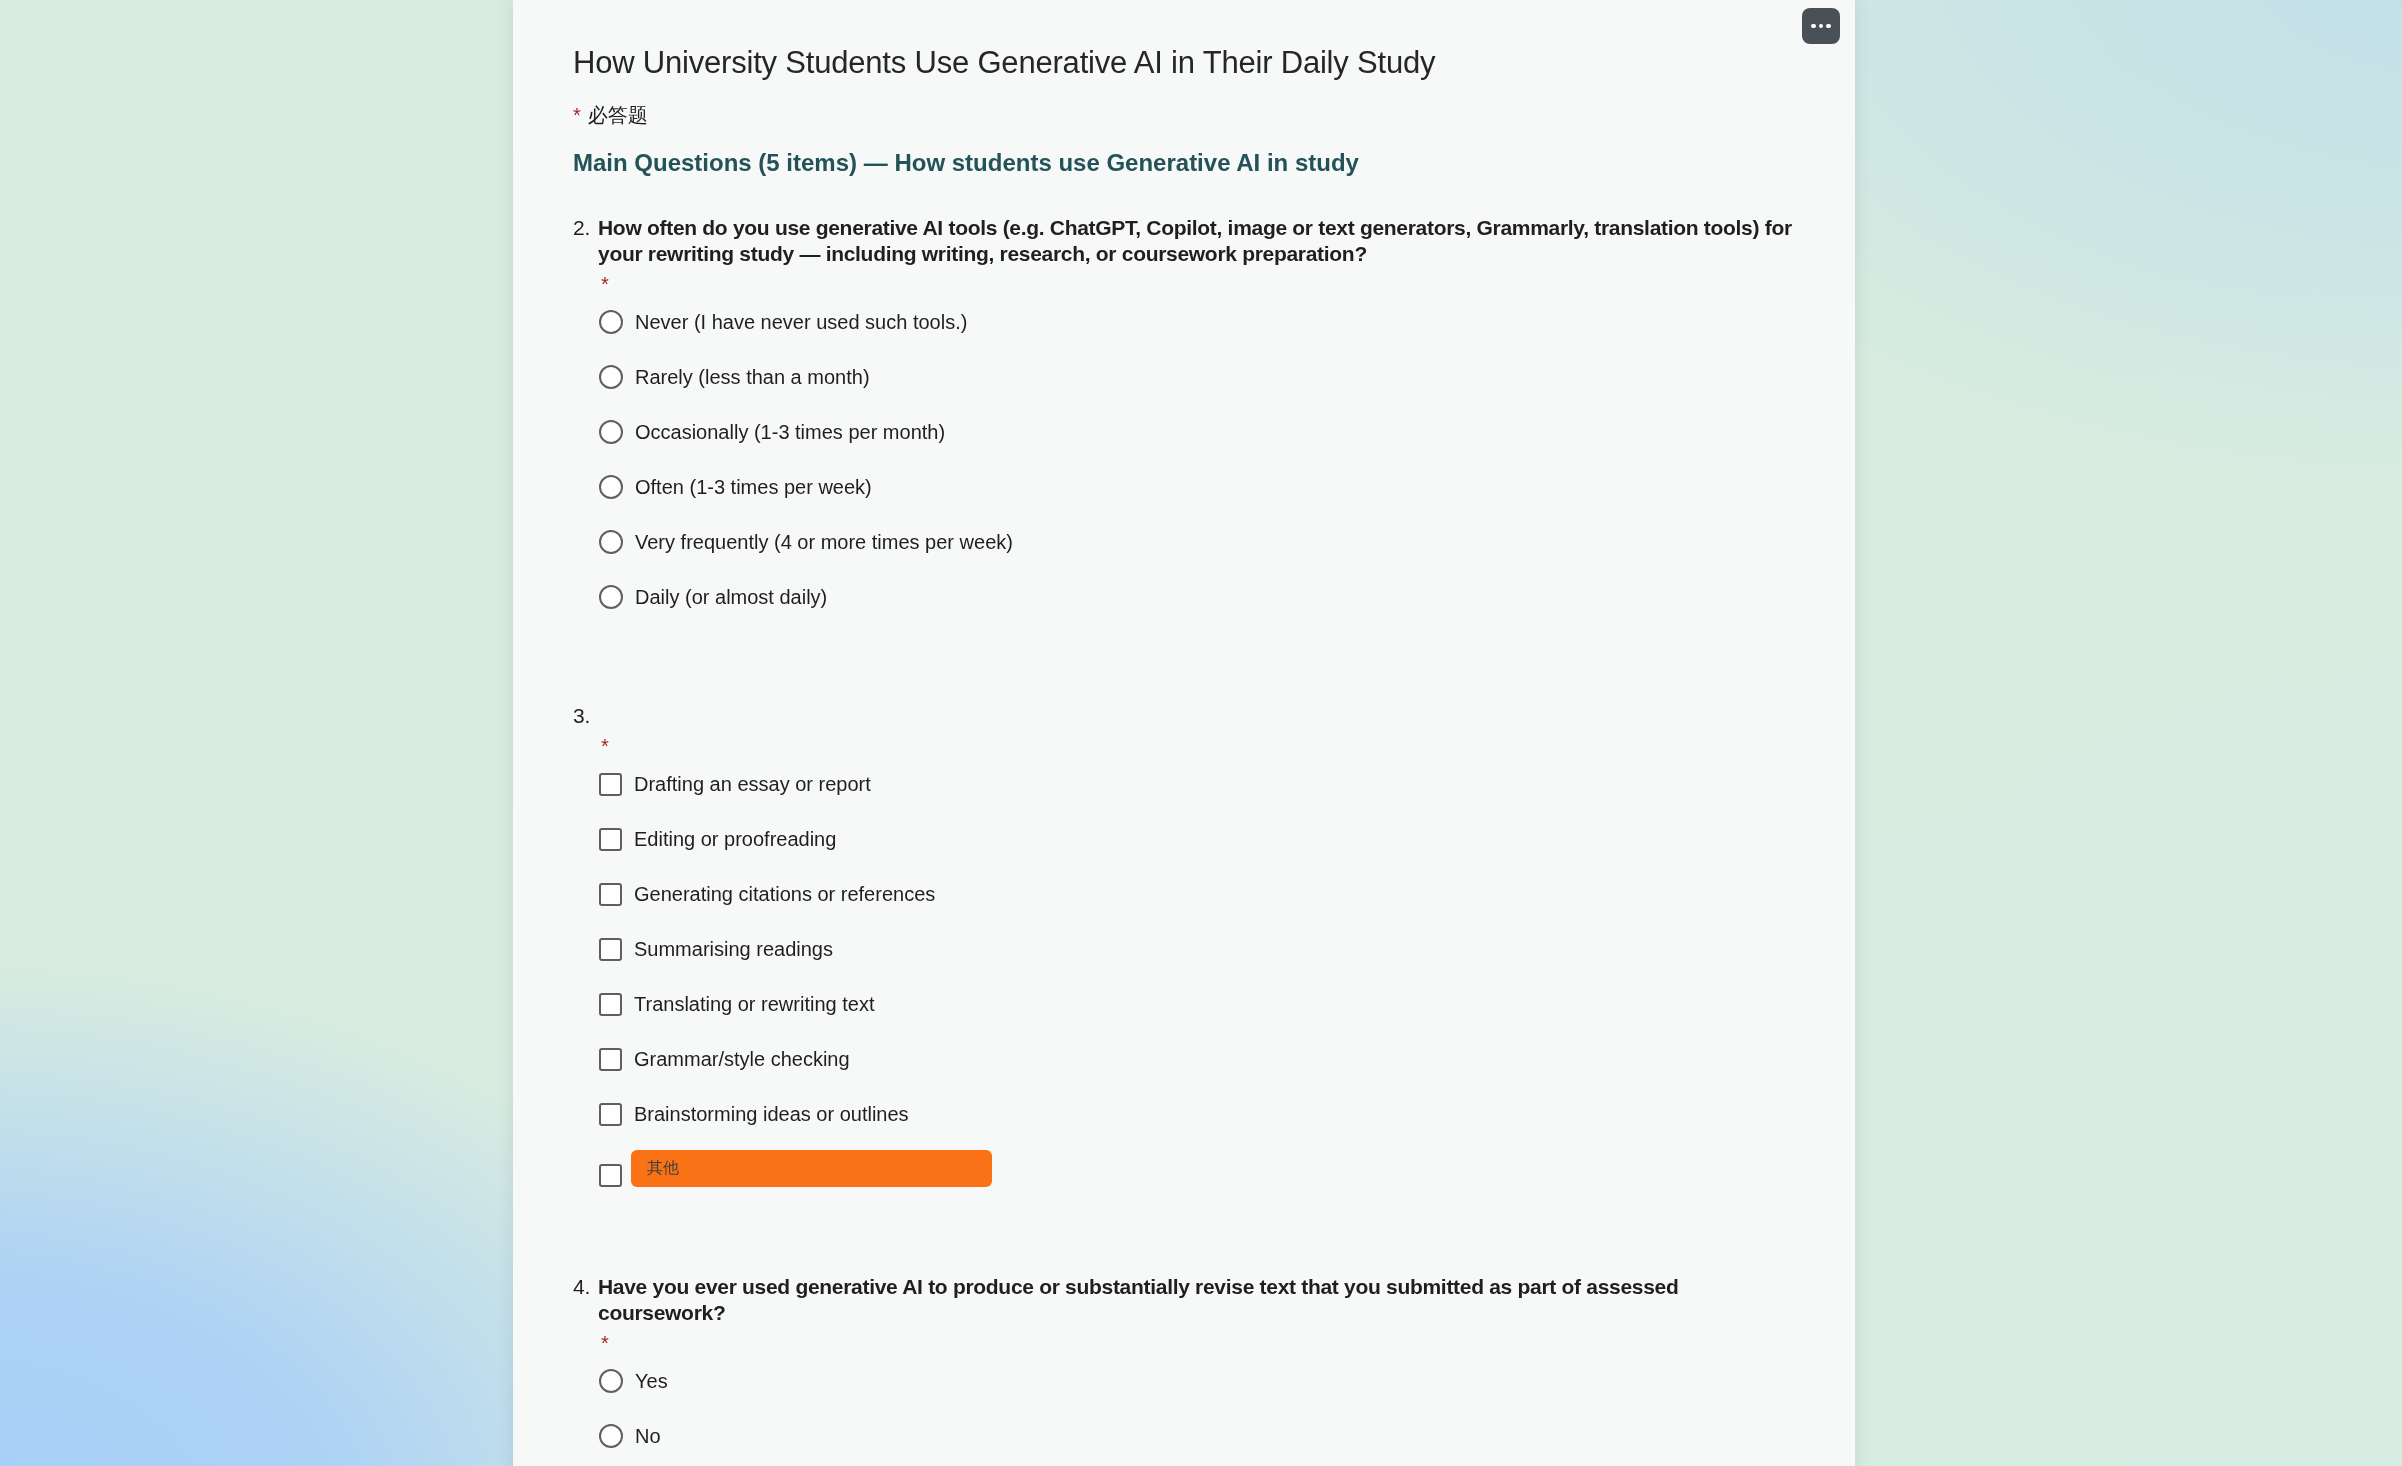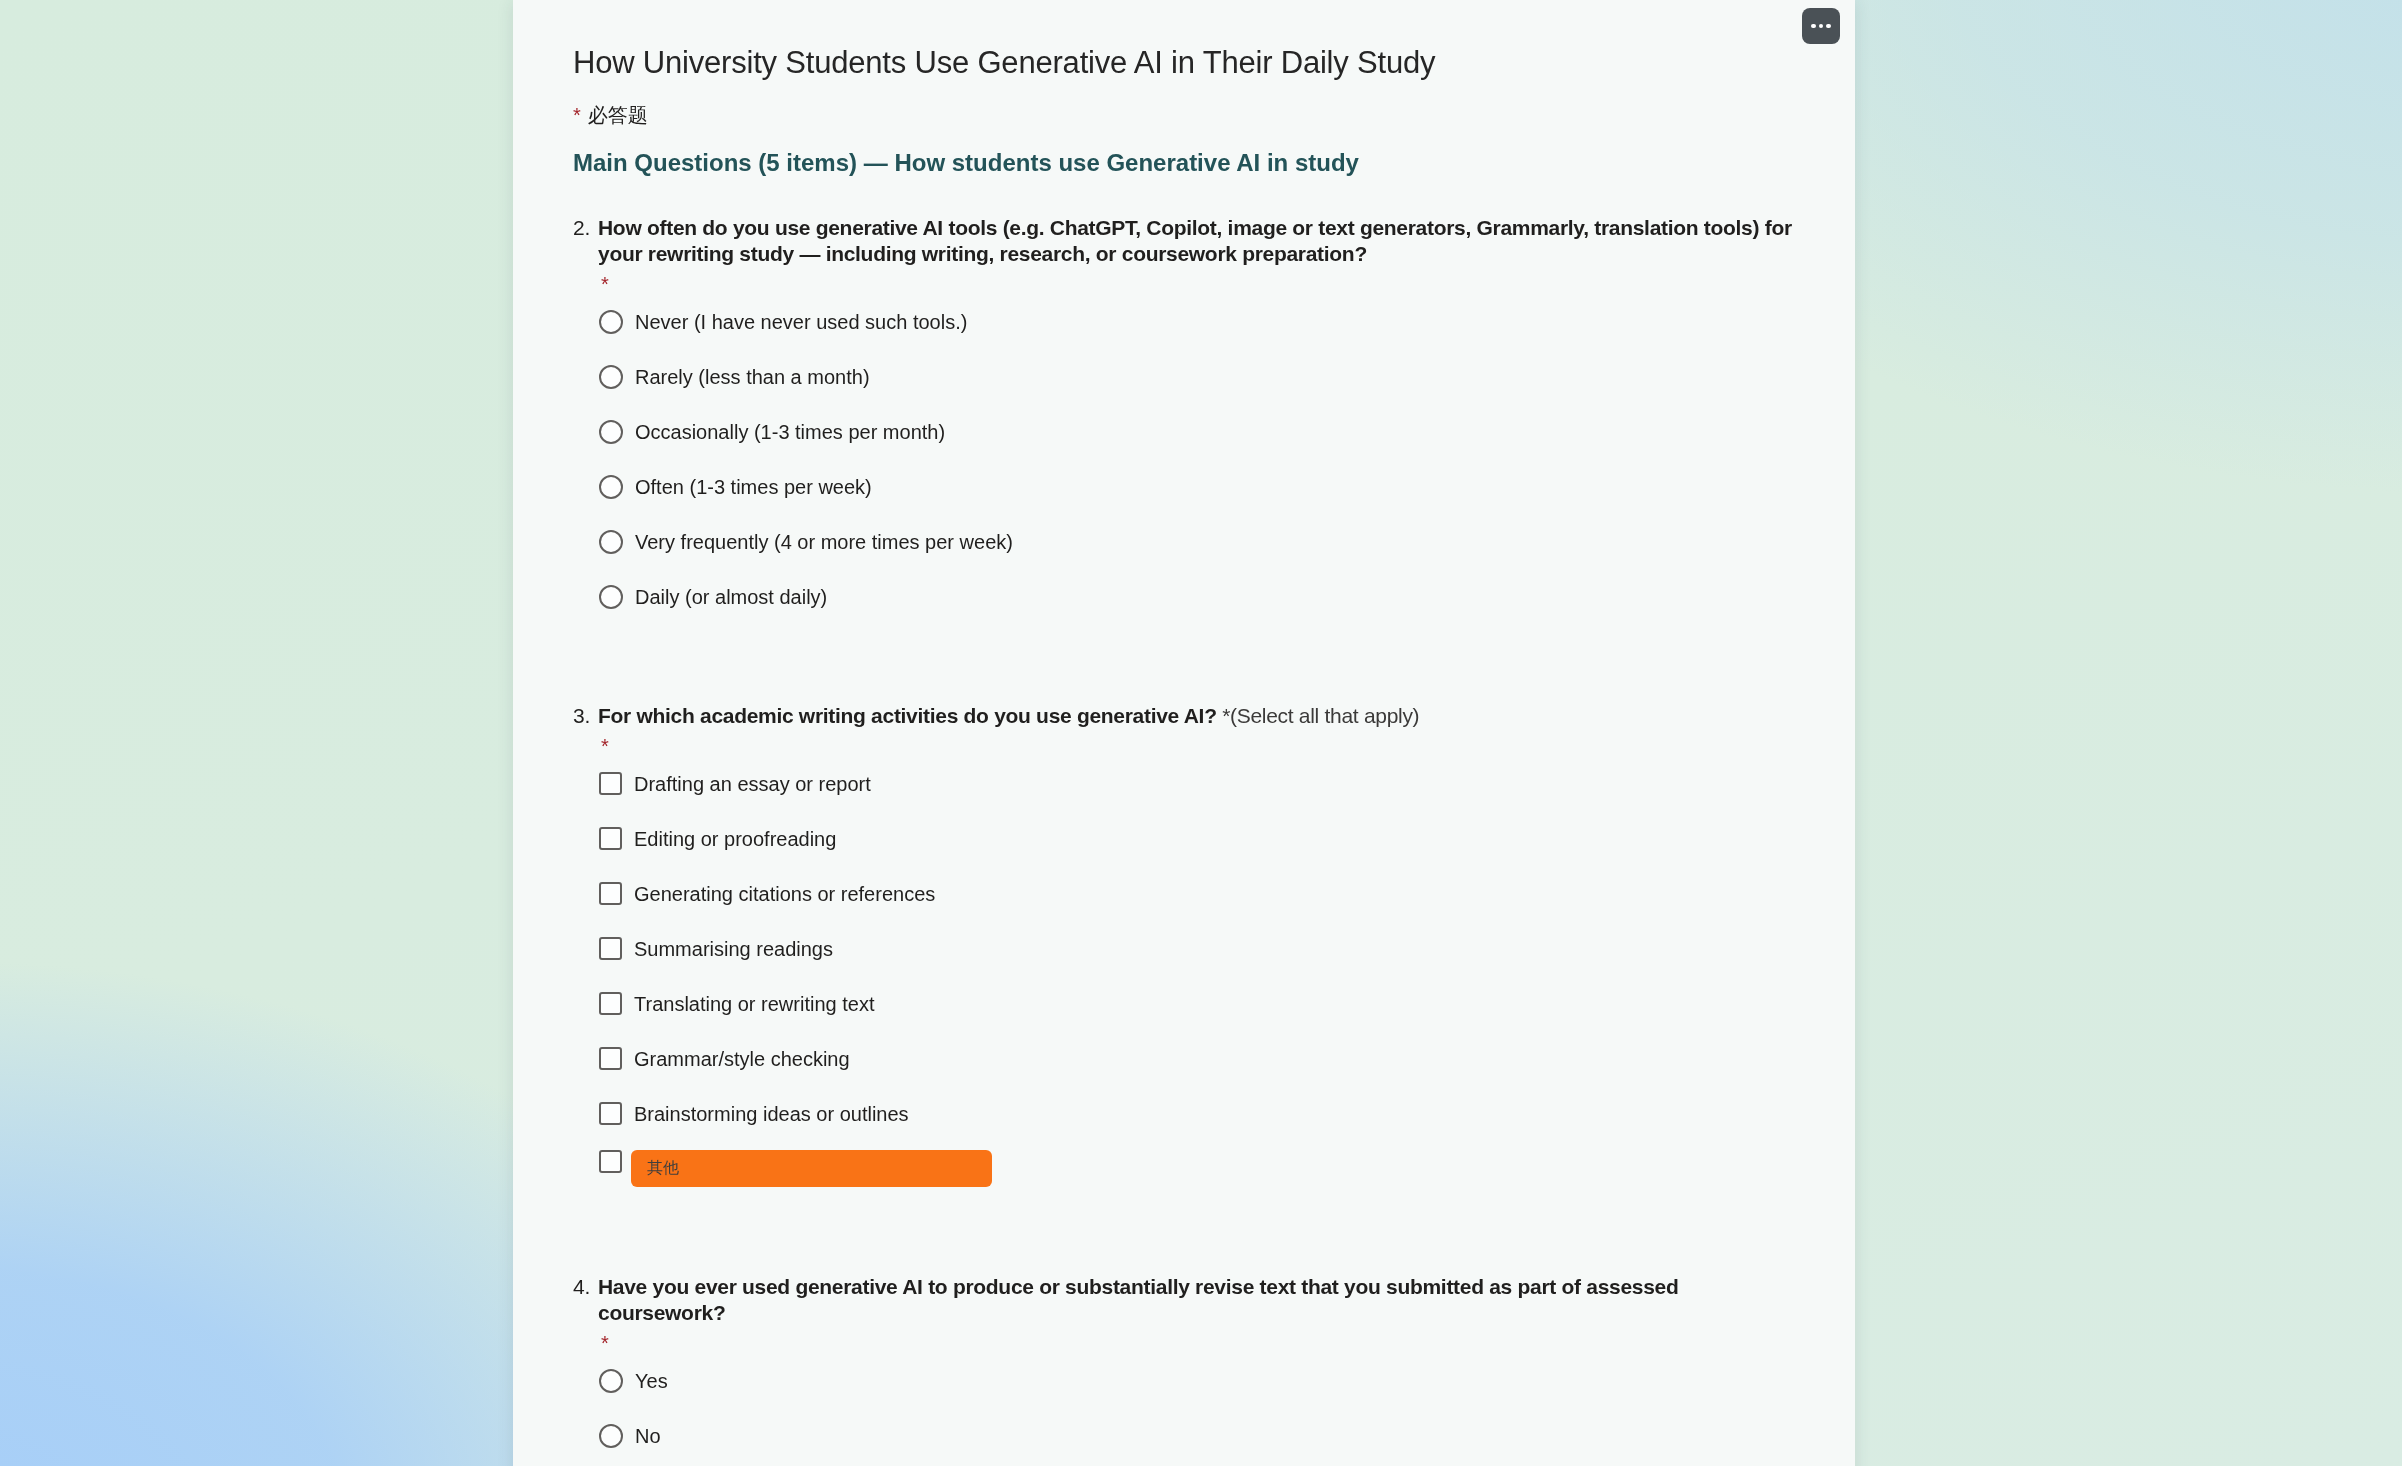"Never (I have never used" .option { align-items: flex-start -> flex-end }
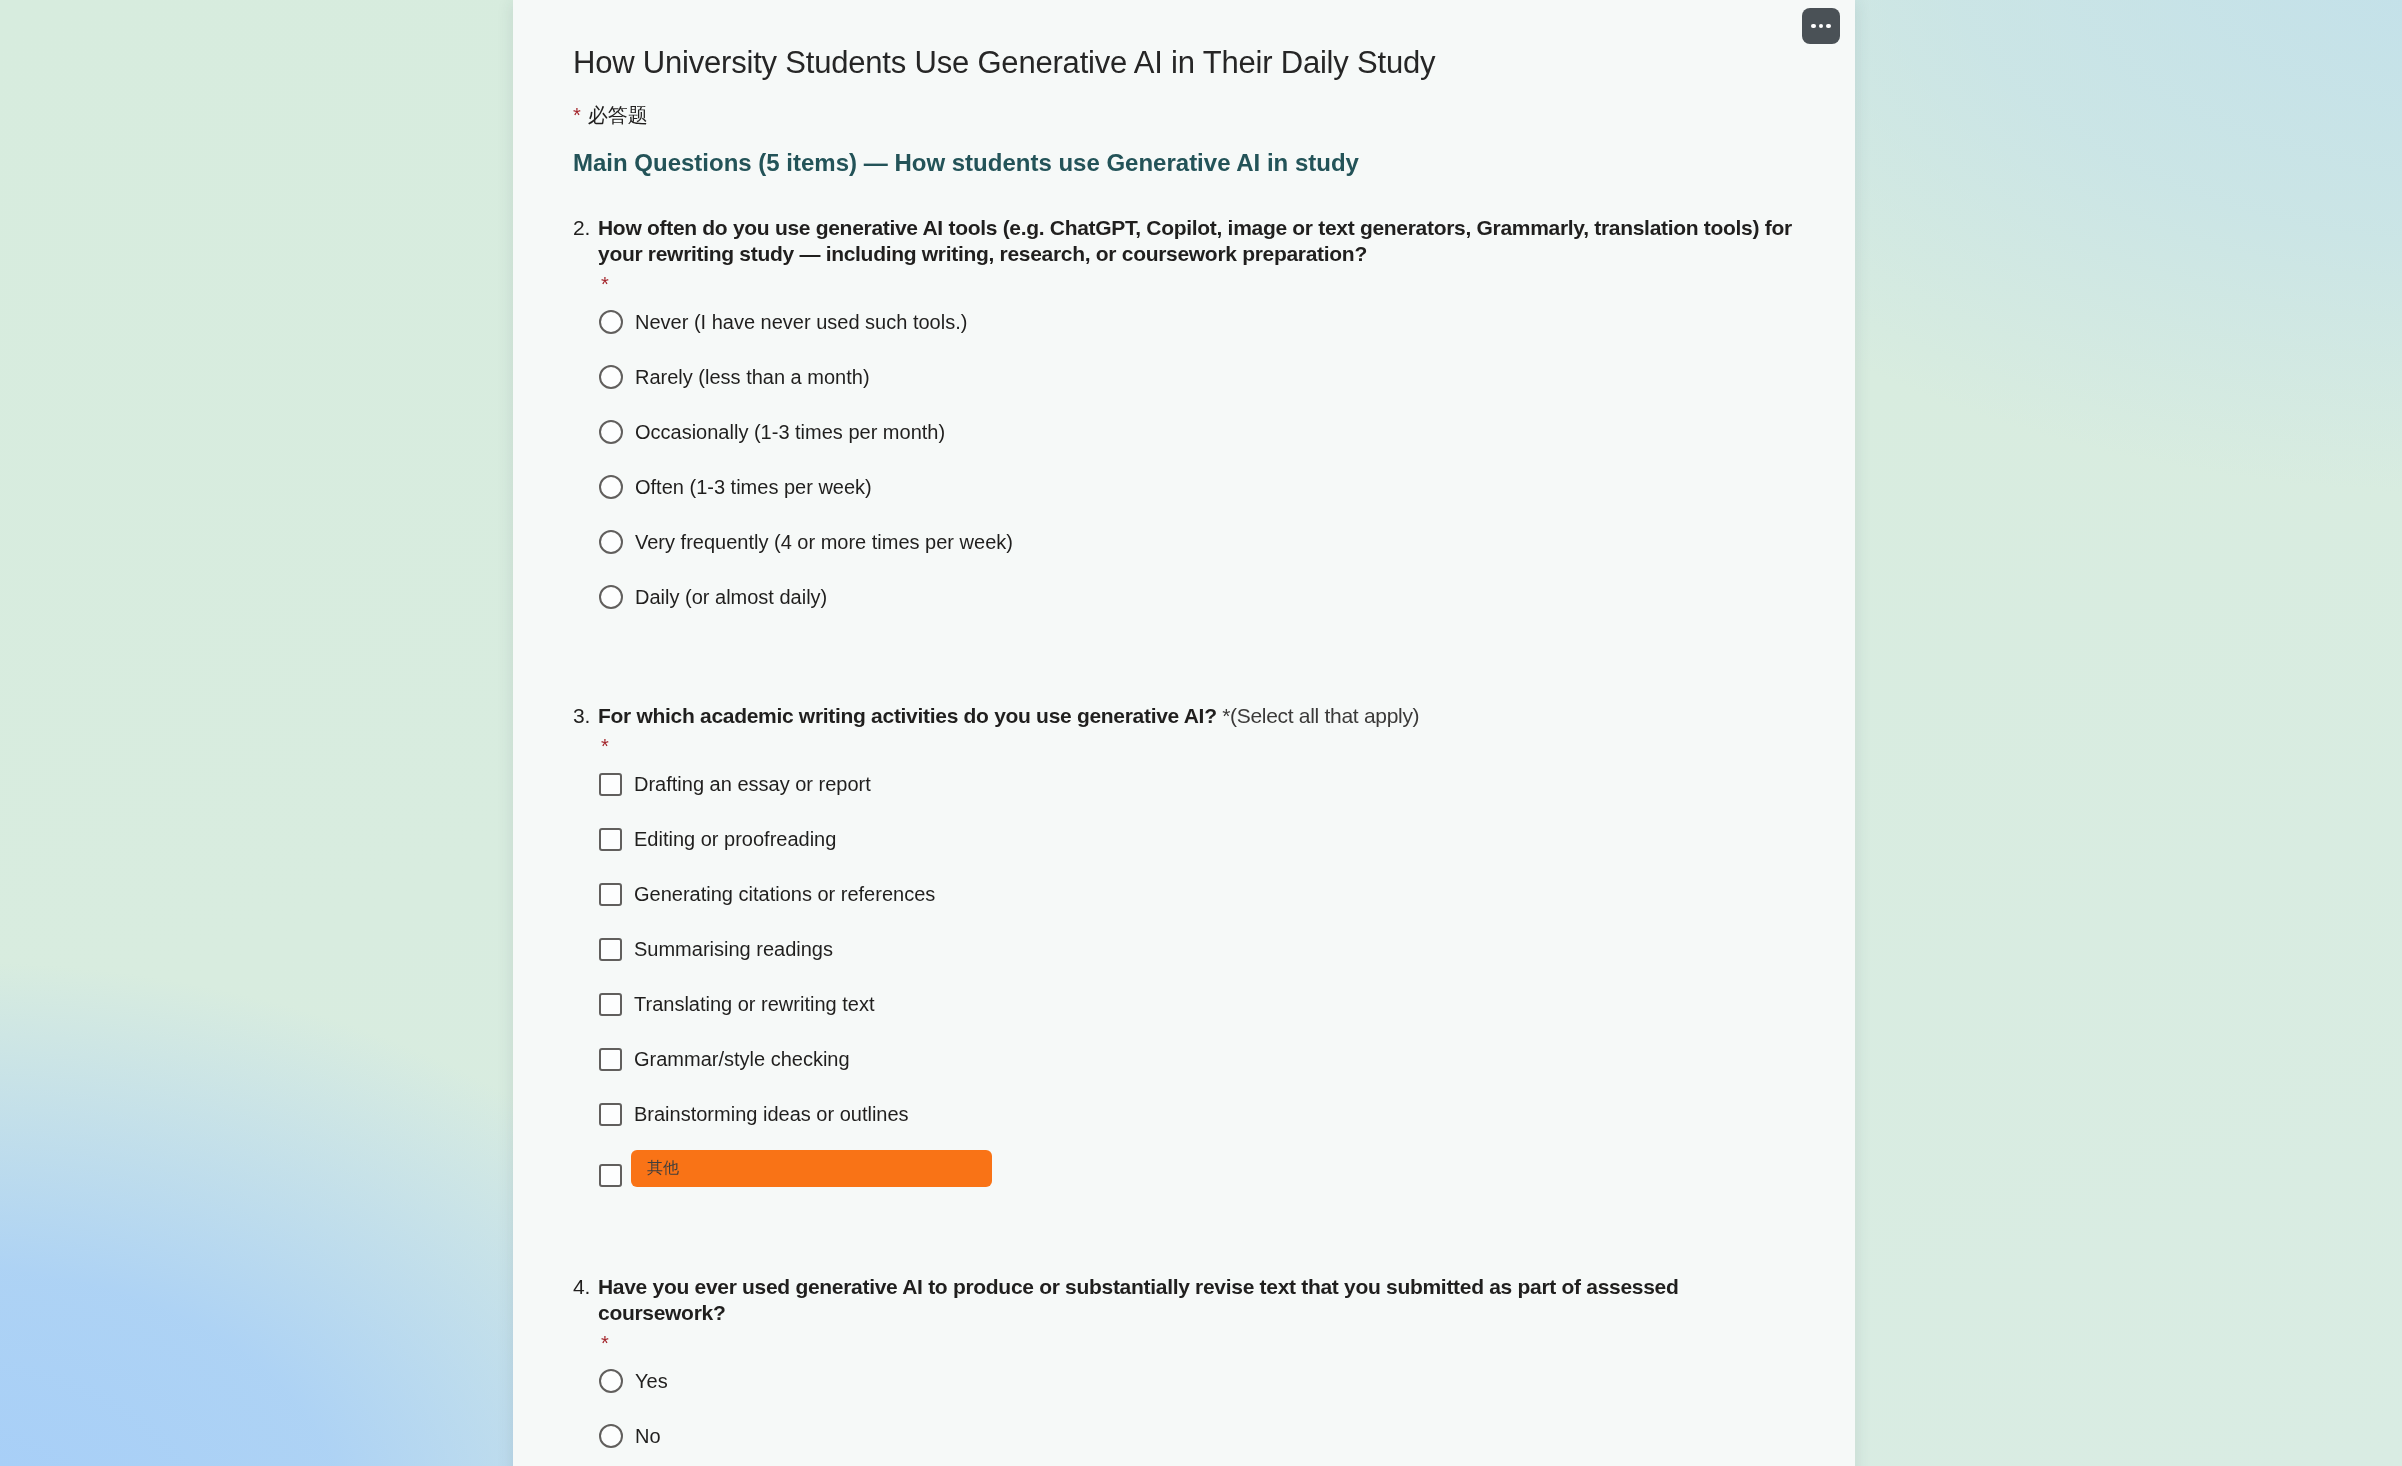"For which academic writing activities" span { html: <span><span>For which academic writing activities do you use generative AI?</span><span> *(Select all that apply)</span></span> -> none }
